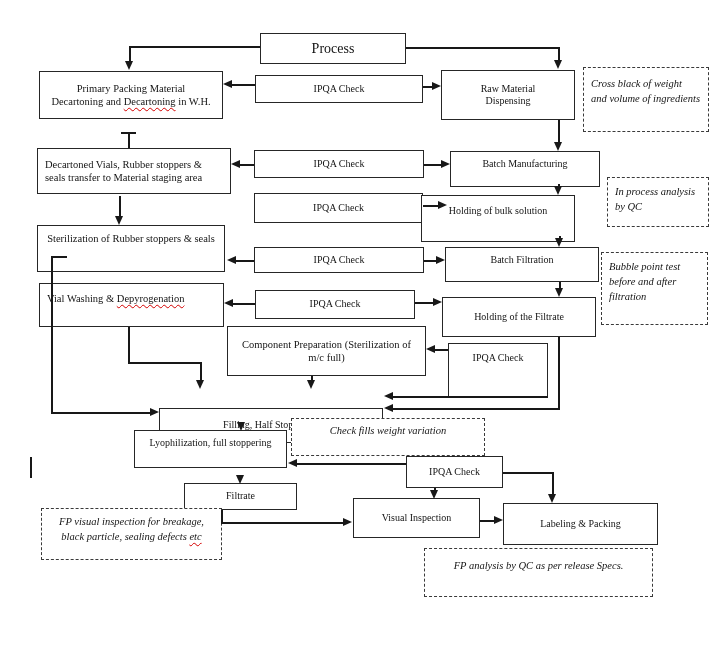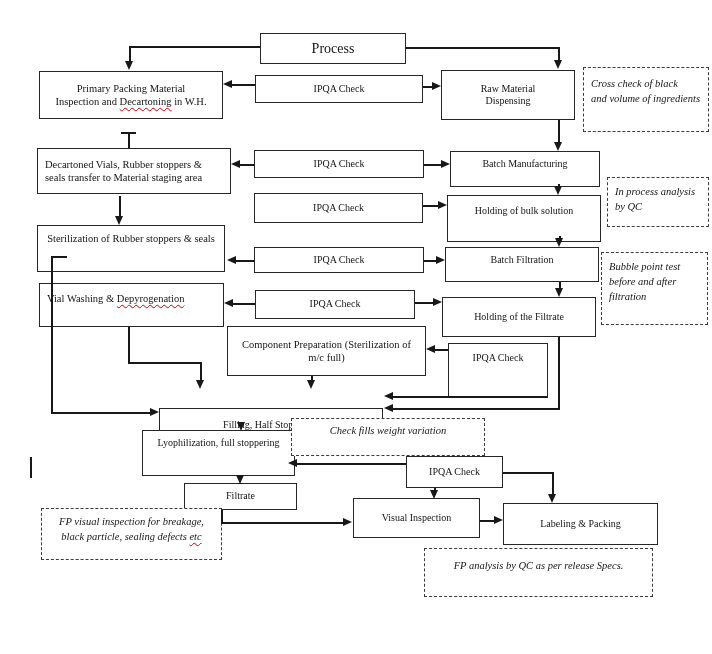"Cross check of black" div.ln { text: check of black -> black of weight }
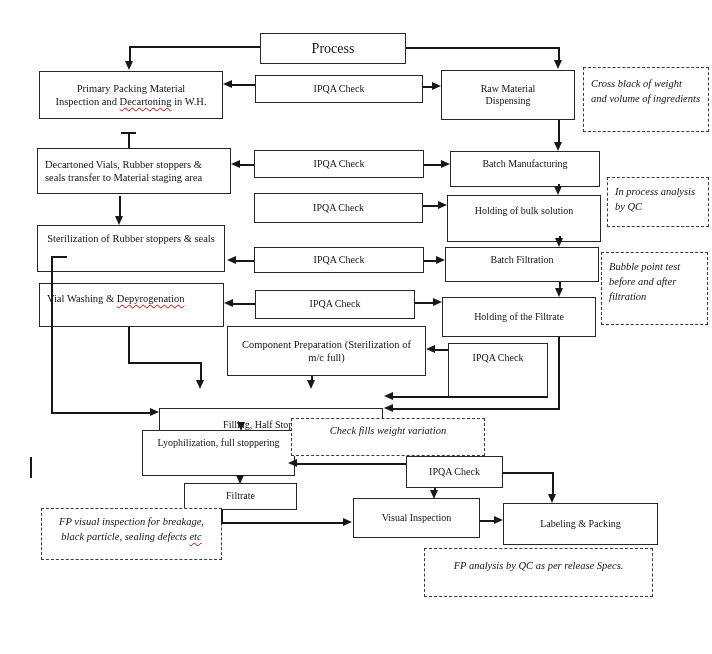"Inspection and" span { text: Inspection -> Decartoning }
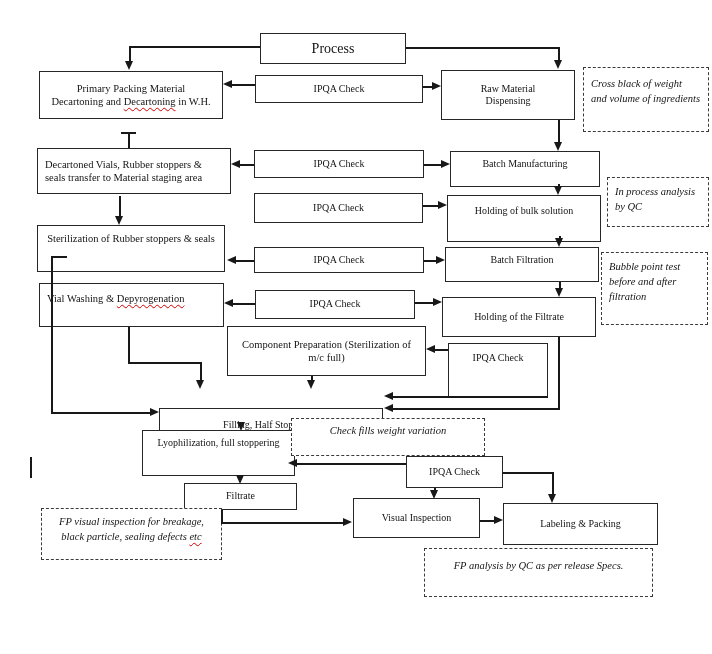"Holding of bulk solution" div.box { left: 447px -> 421px }
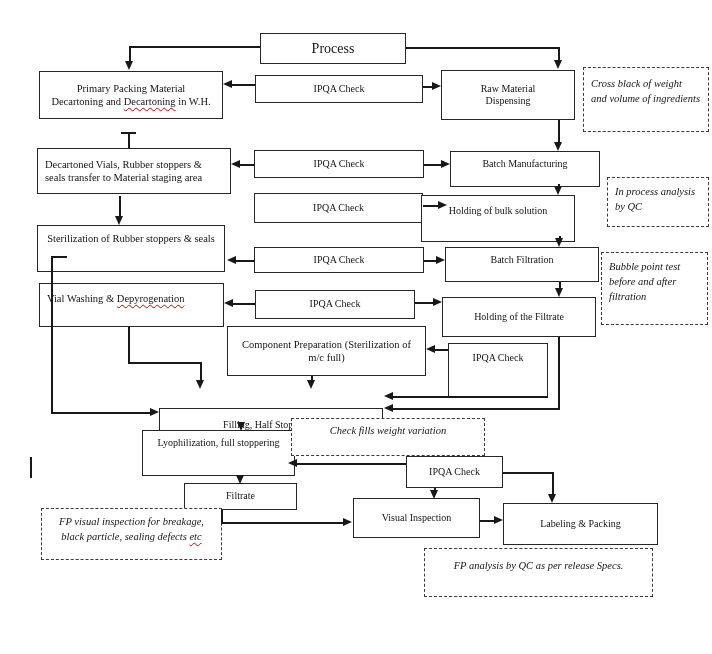"Lyophilization, full stoppering" div.box { height: 46px -> 38px; left: 142px -> 134px }
